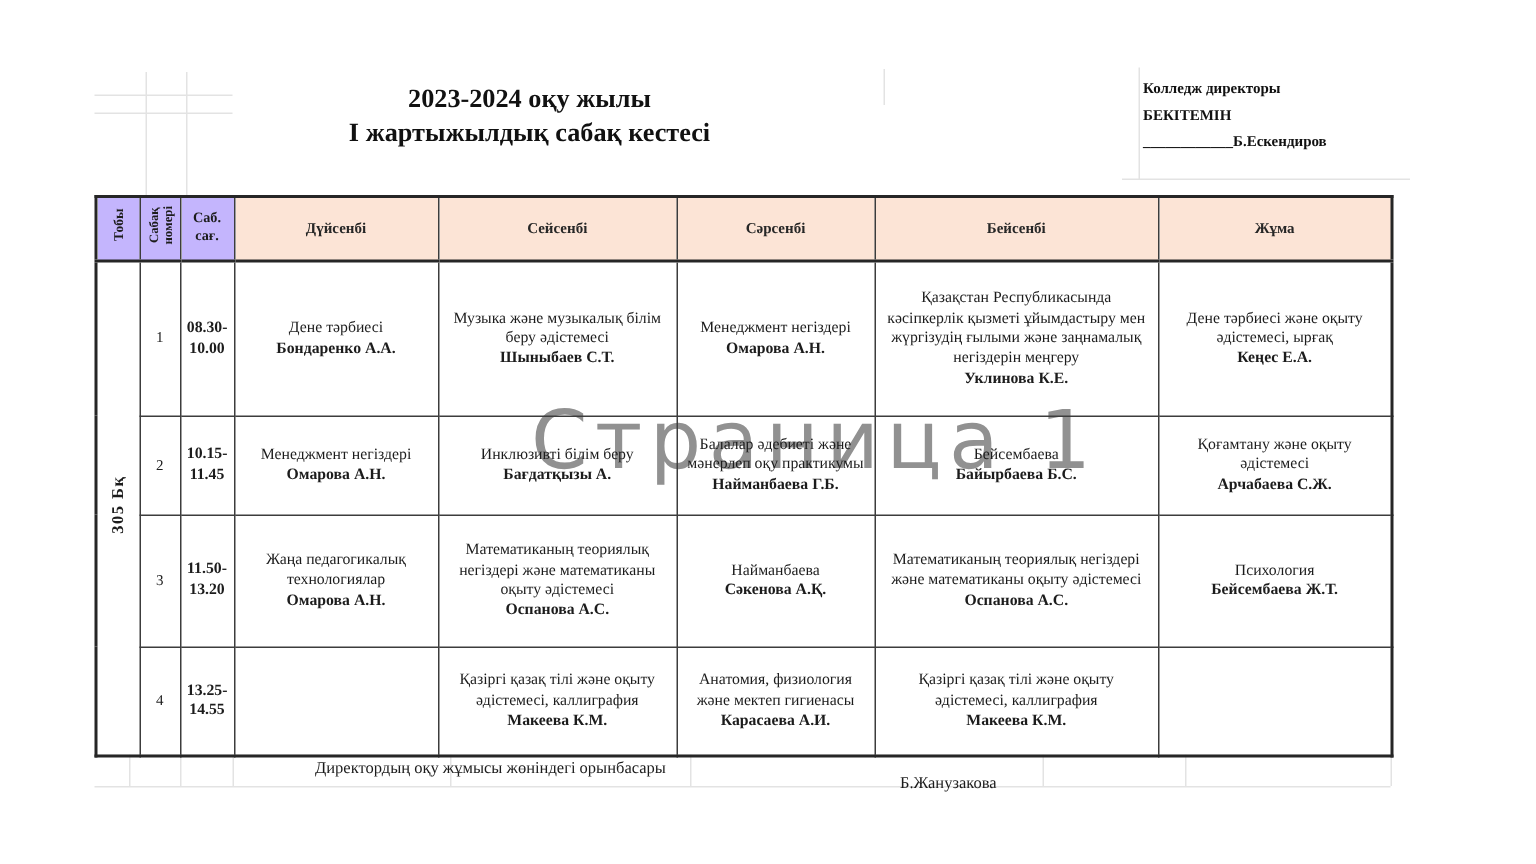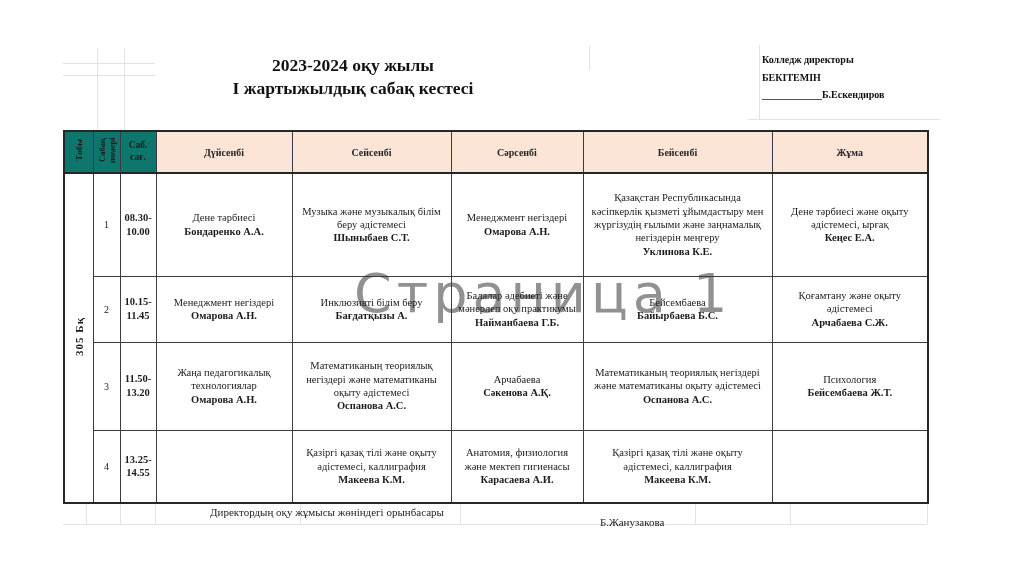"Саб." th.plain { background: #0f766e -> #c4b5fd }
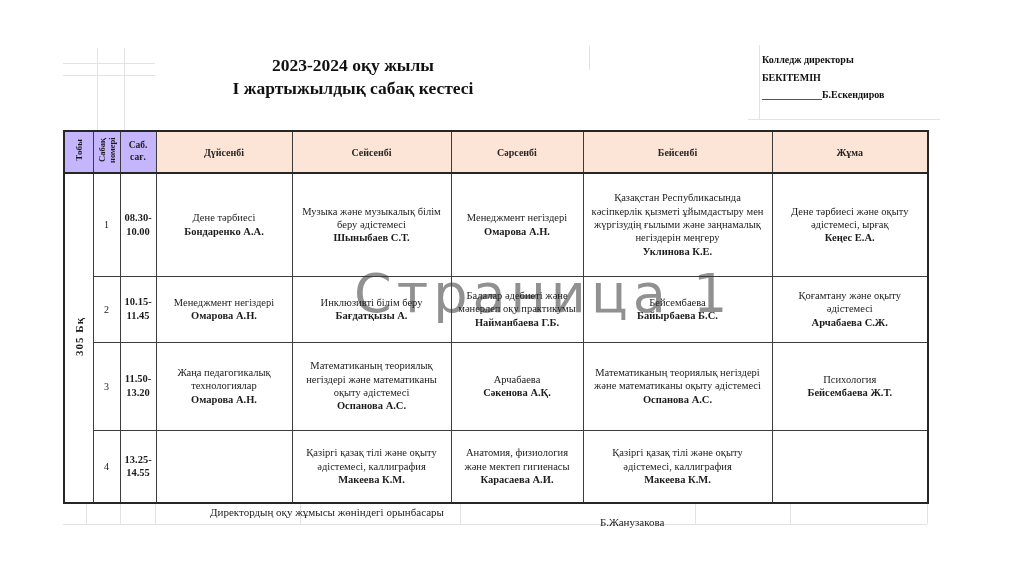"Арчабаева" div.subj { text: Арчабаева -> Найманбаева }
